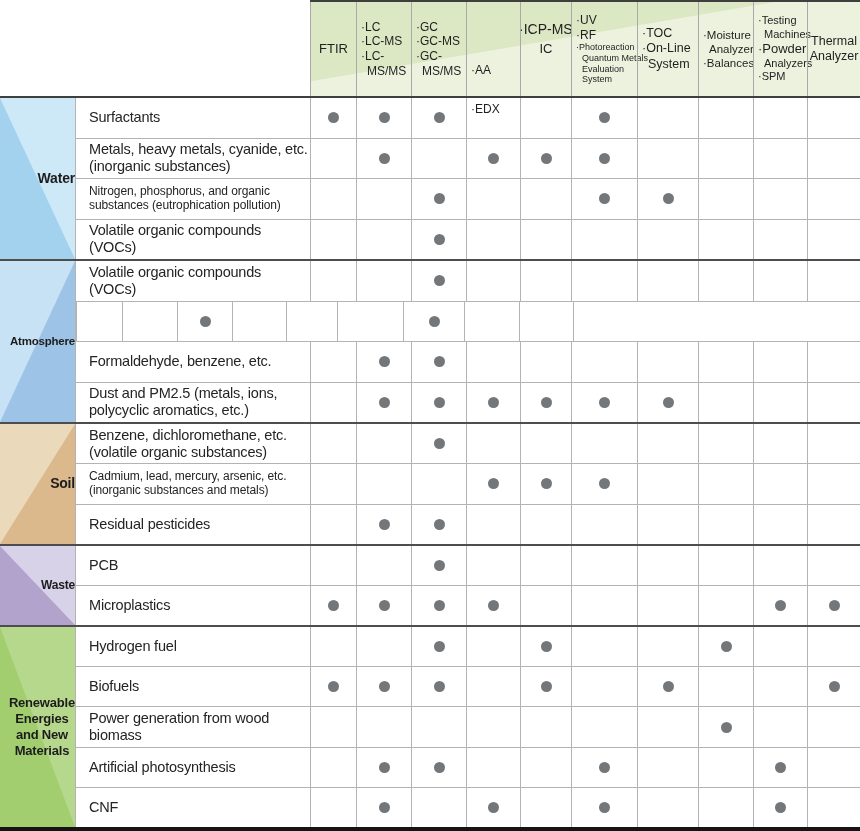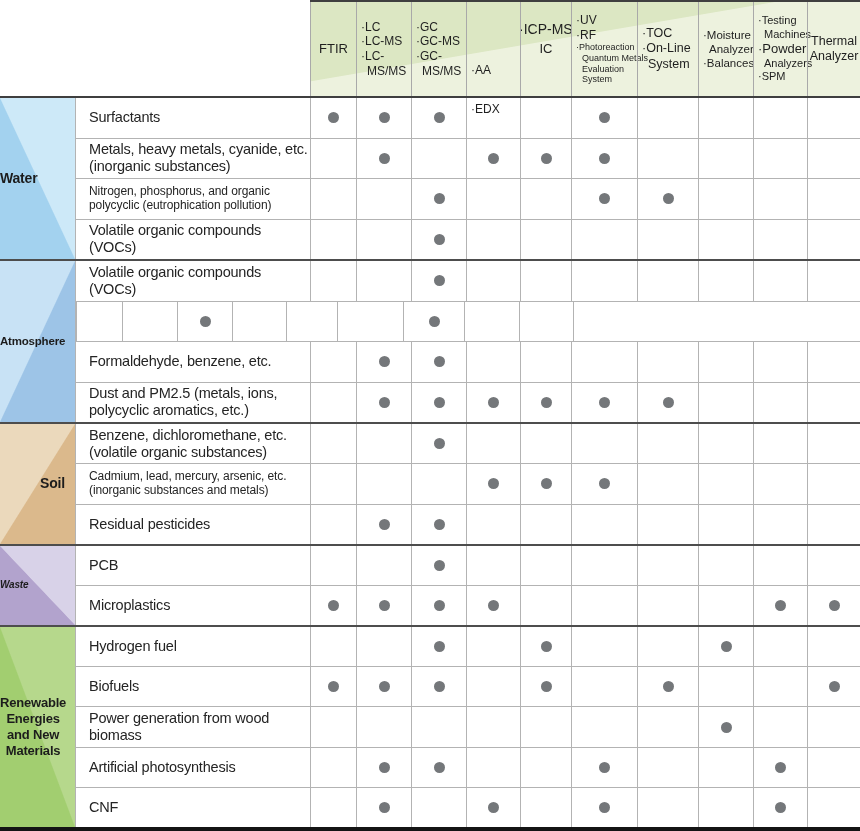"Water" .cat { justify-content: flex-start -> flex-end }
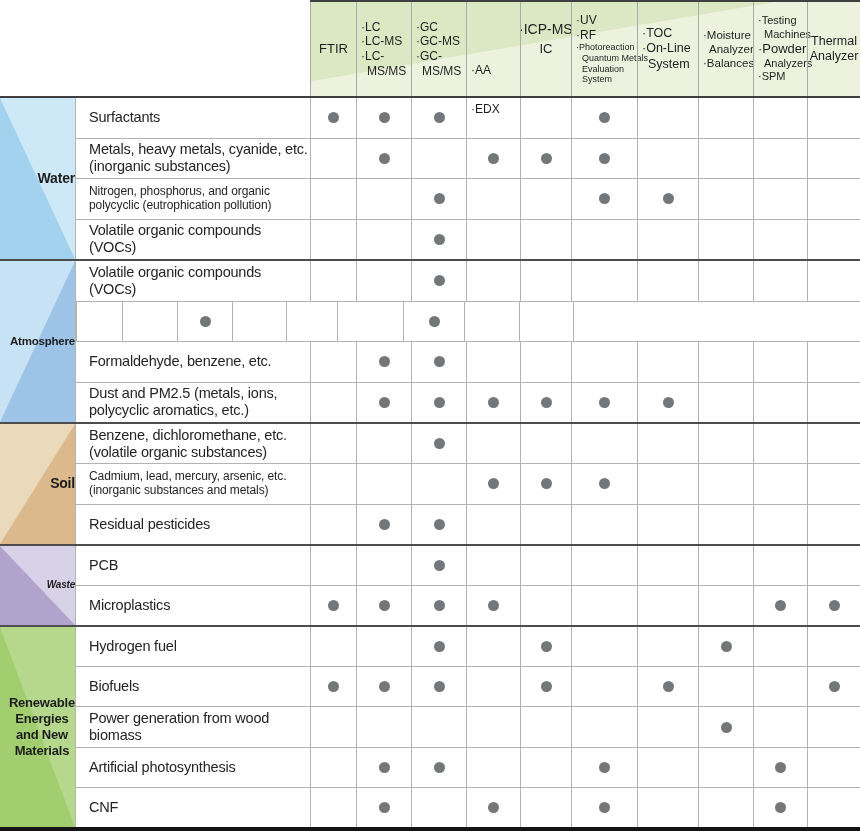"Nitrogen, phosphorus, and organic" div.item { text: polycyclic -> substances }
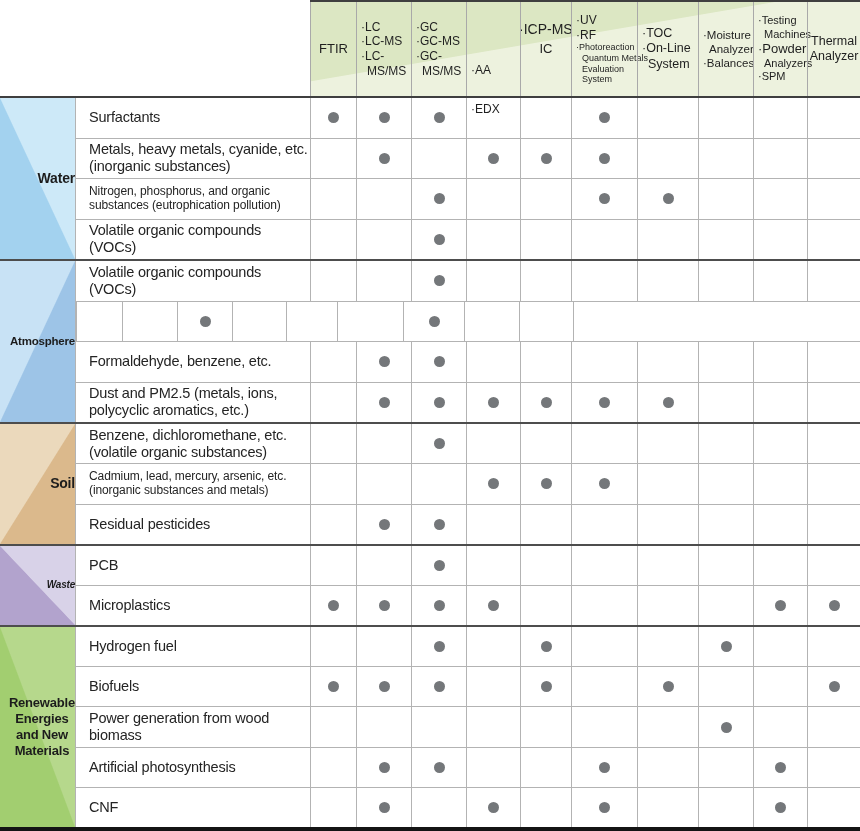"Waste" div.cat-label { font-size: 10px -> 12px; font-style: italic -> none }
